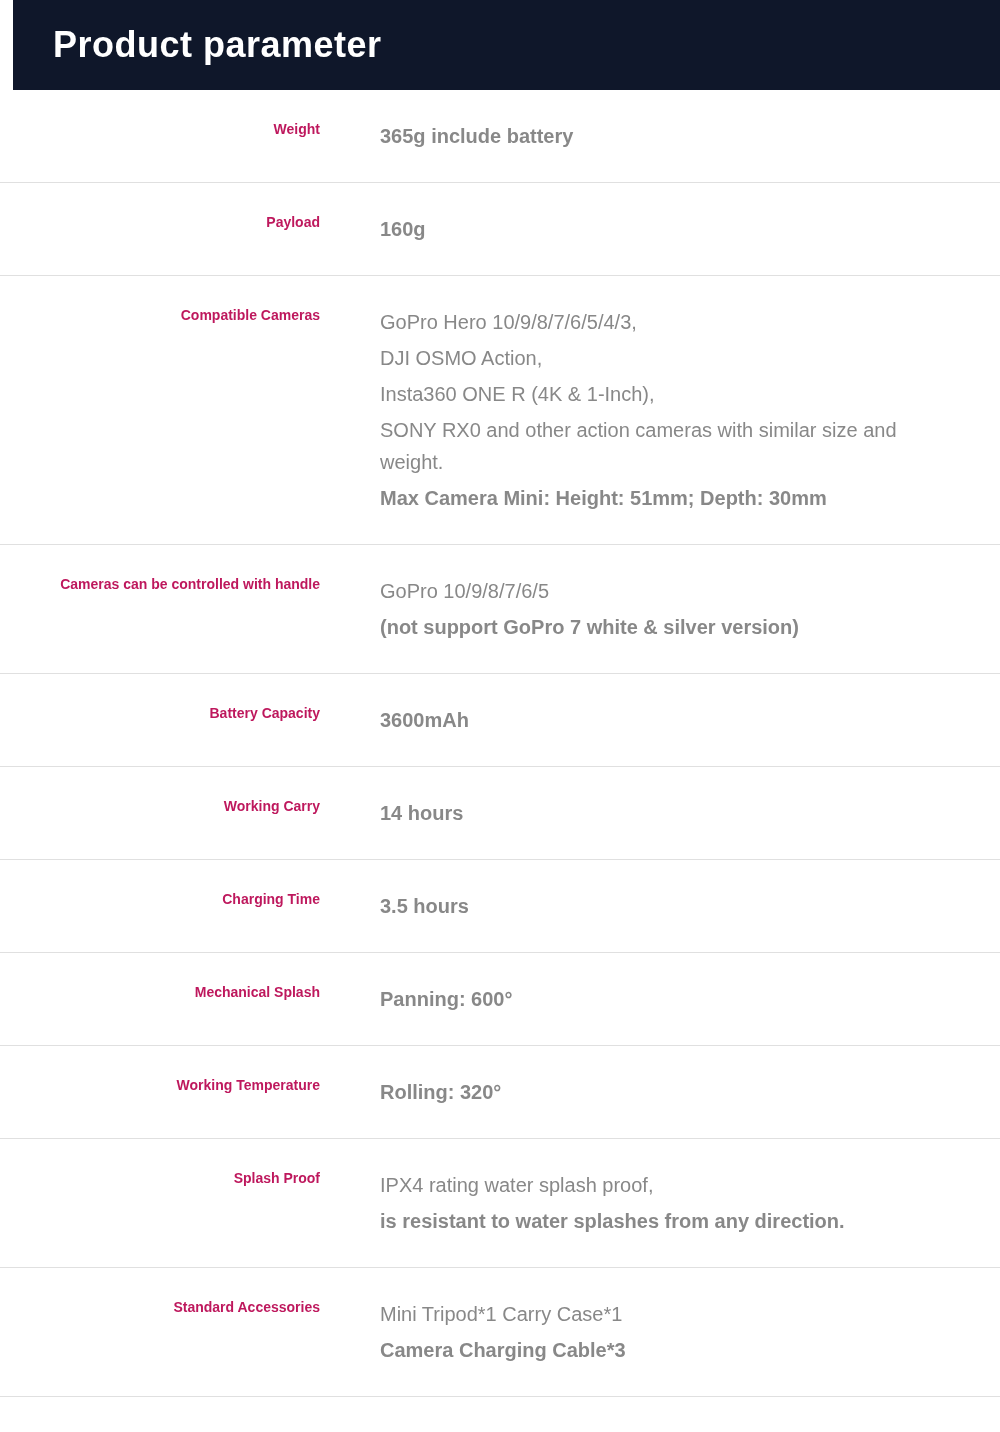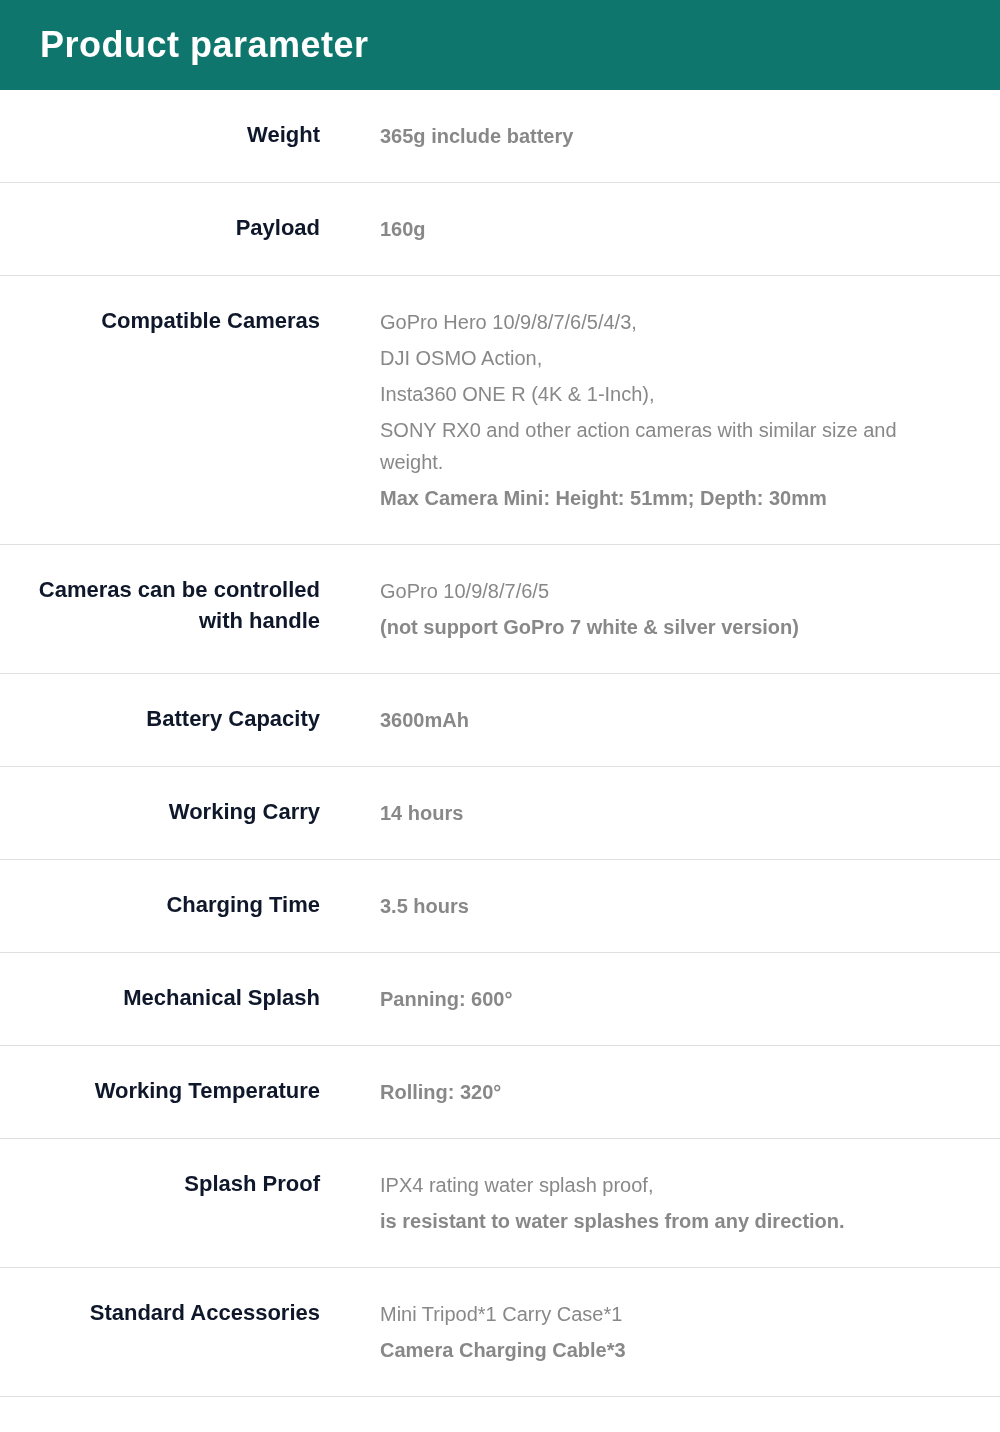"Product parameter" div.page-header { background-color: #0f766e -> #0f172a; margin-left: none -> 13px }
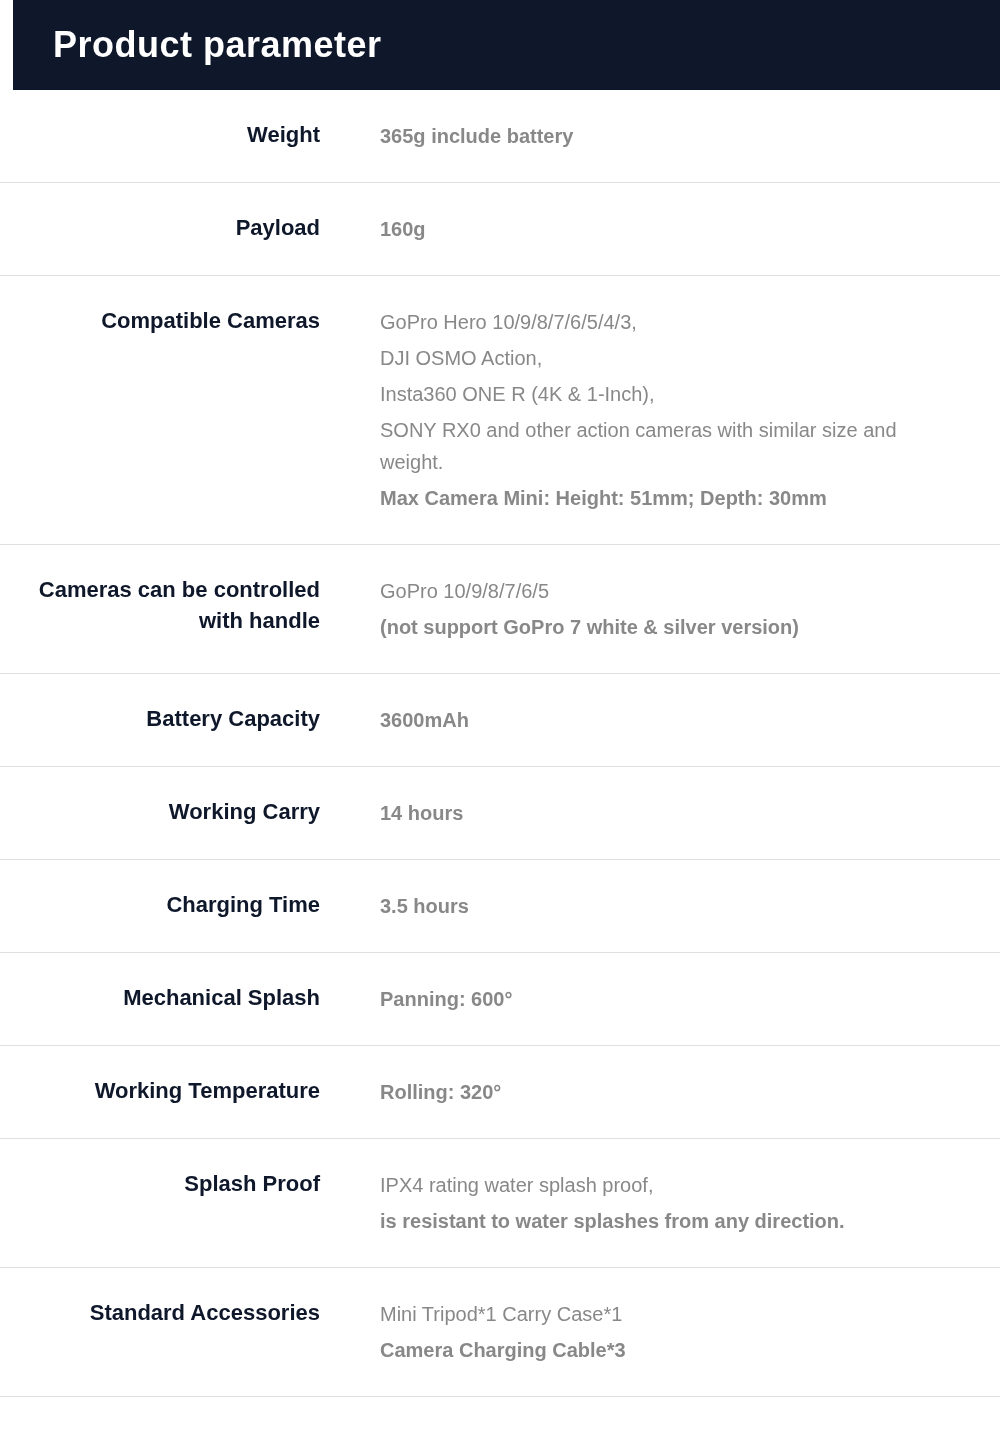"Weight" .label-cell { color: #0f172a -> #be185d; font-size: 22px -> 14px }
